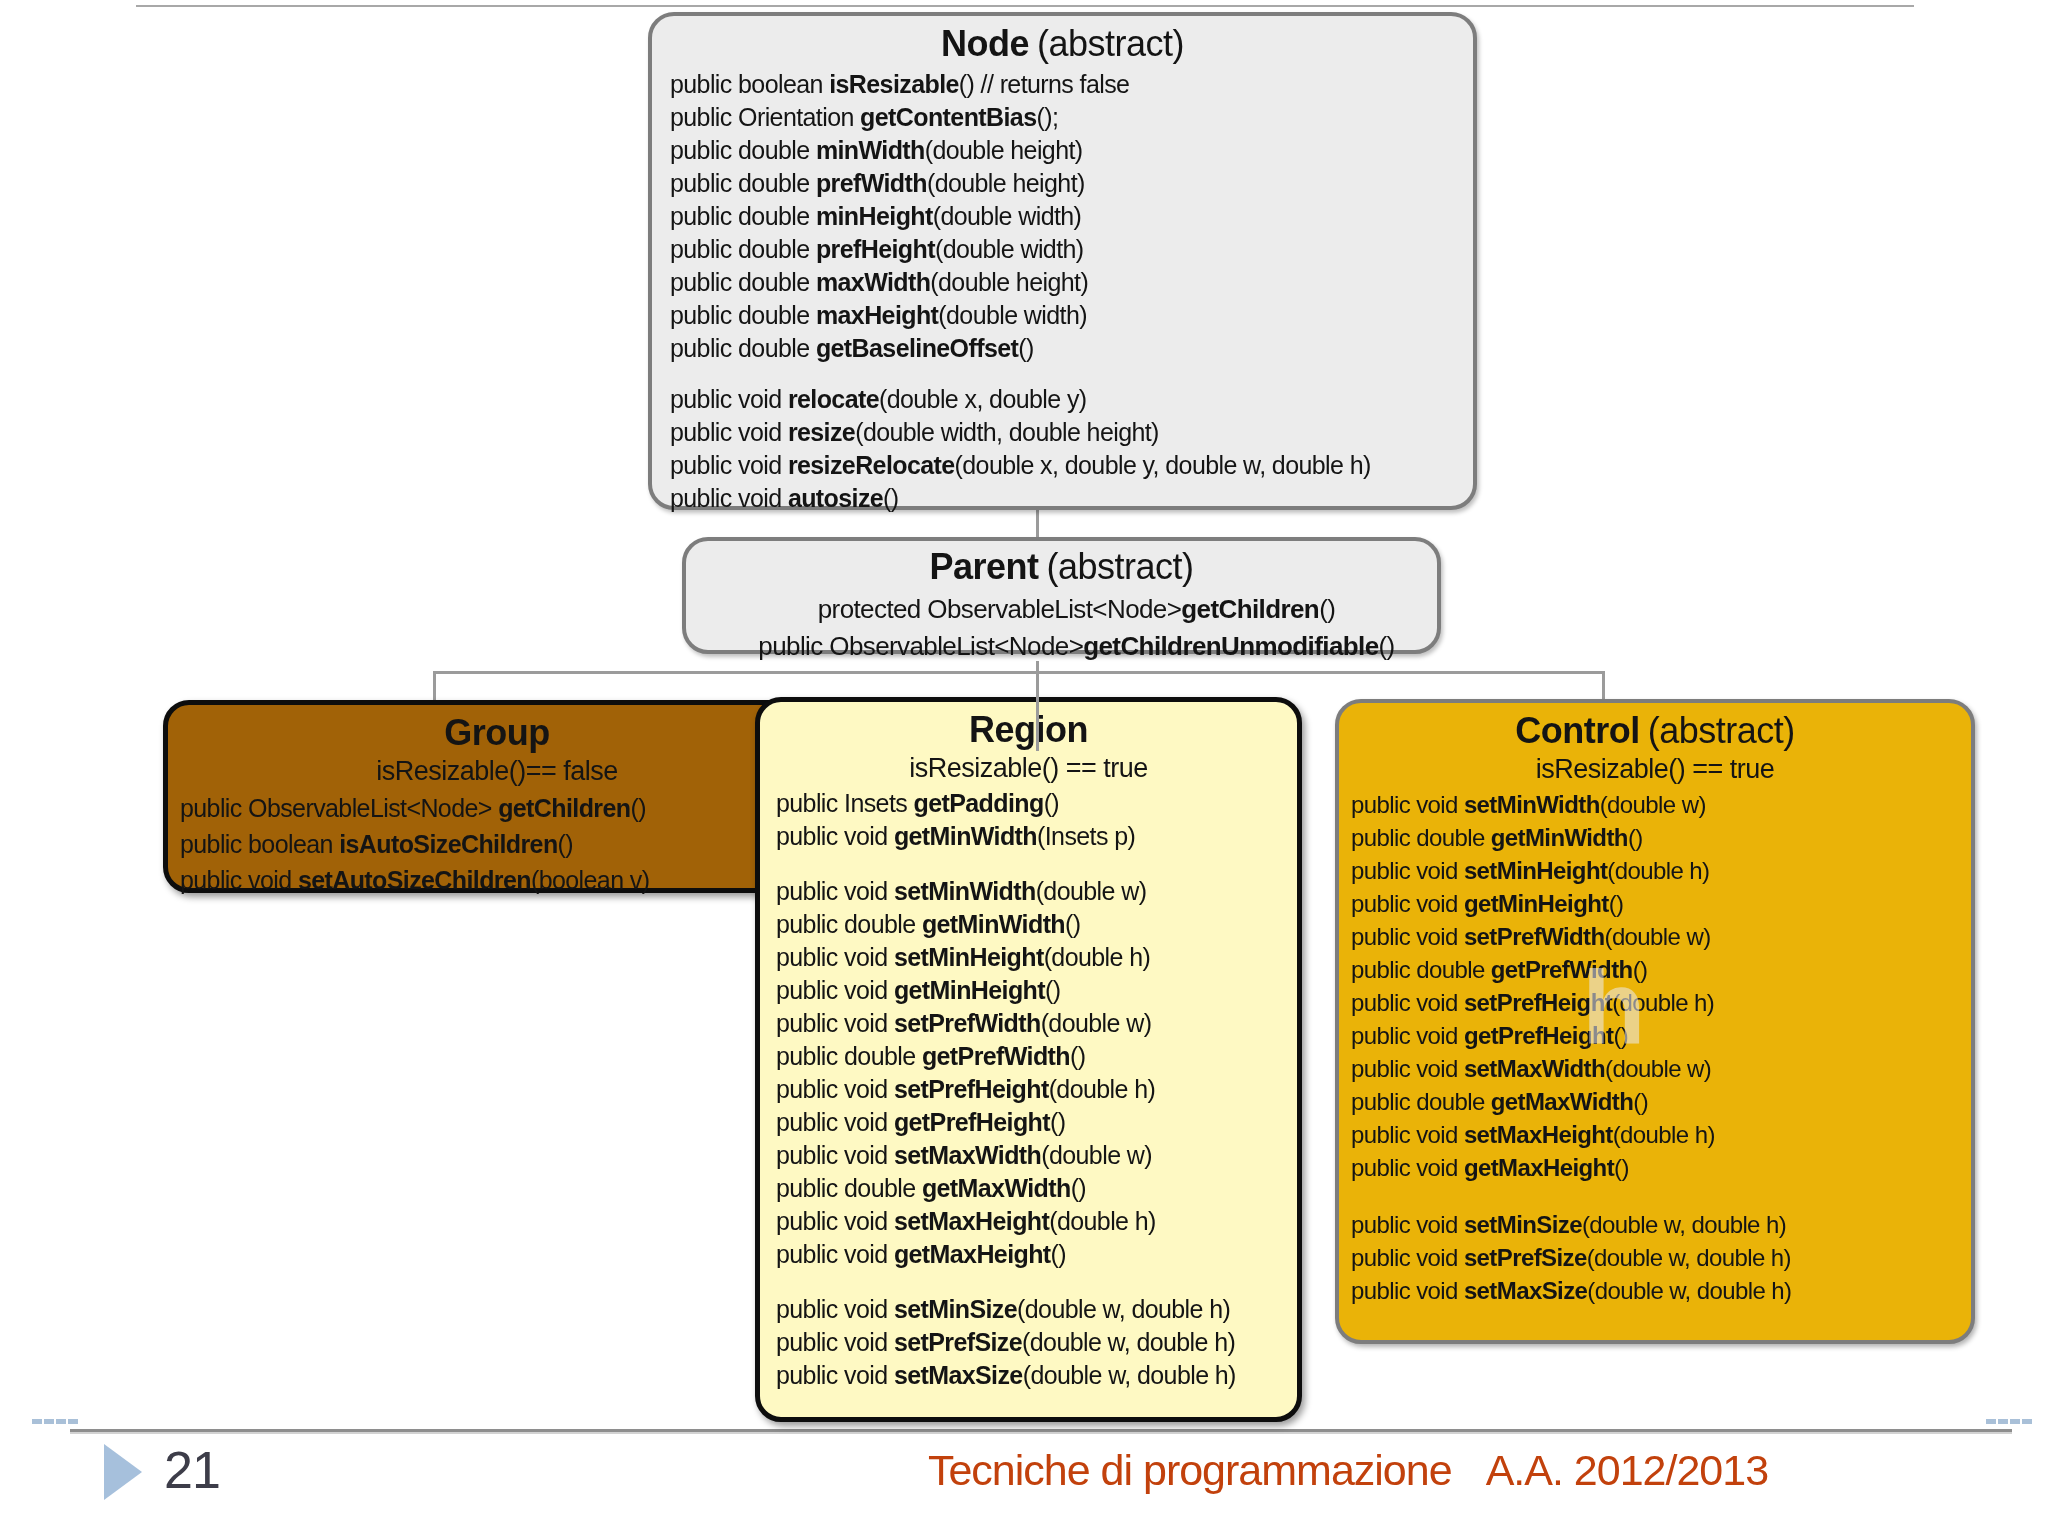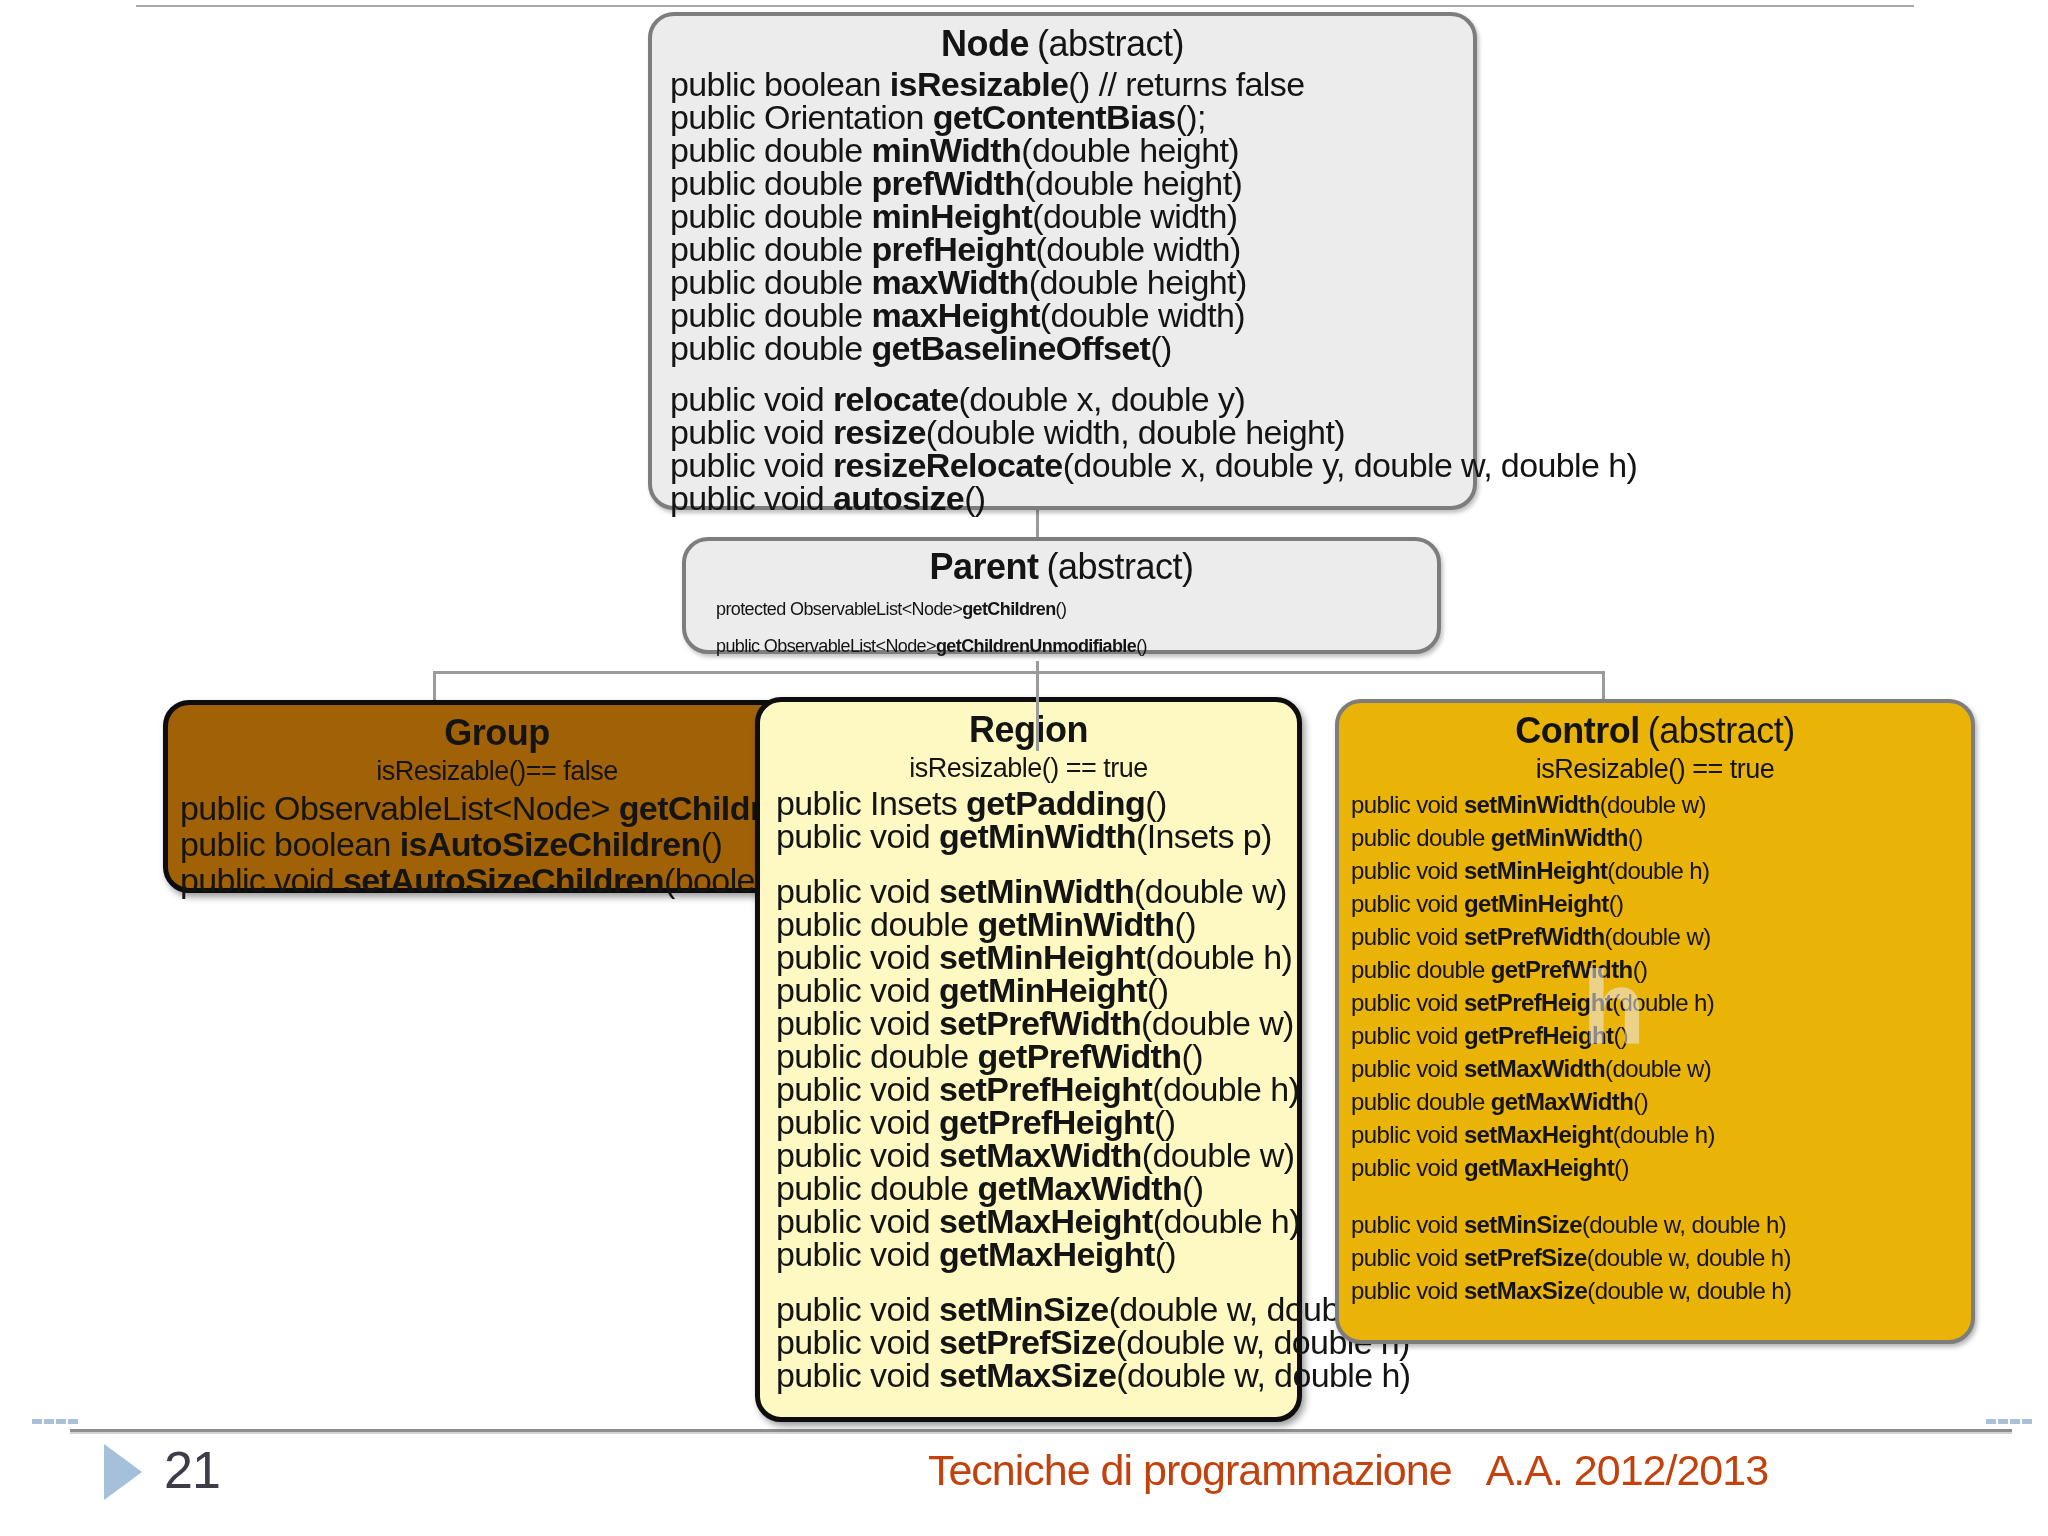"public boolean isResizable() // returns" .box-body { font-size: 34px -> 25px }
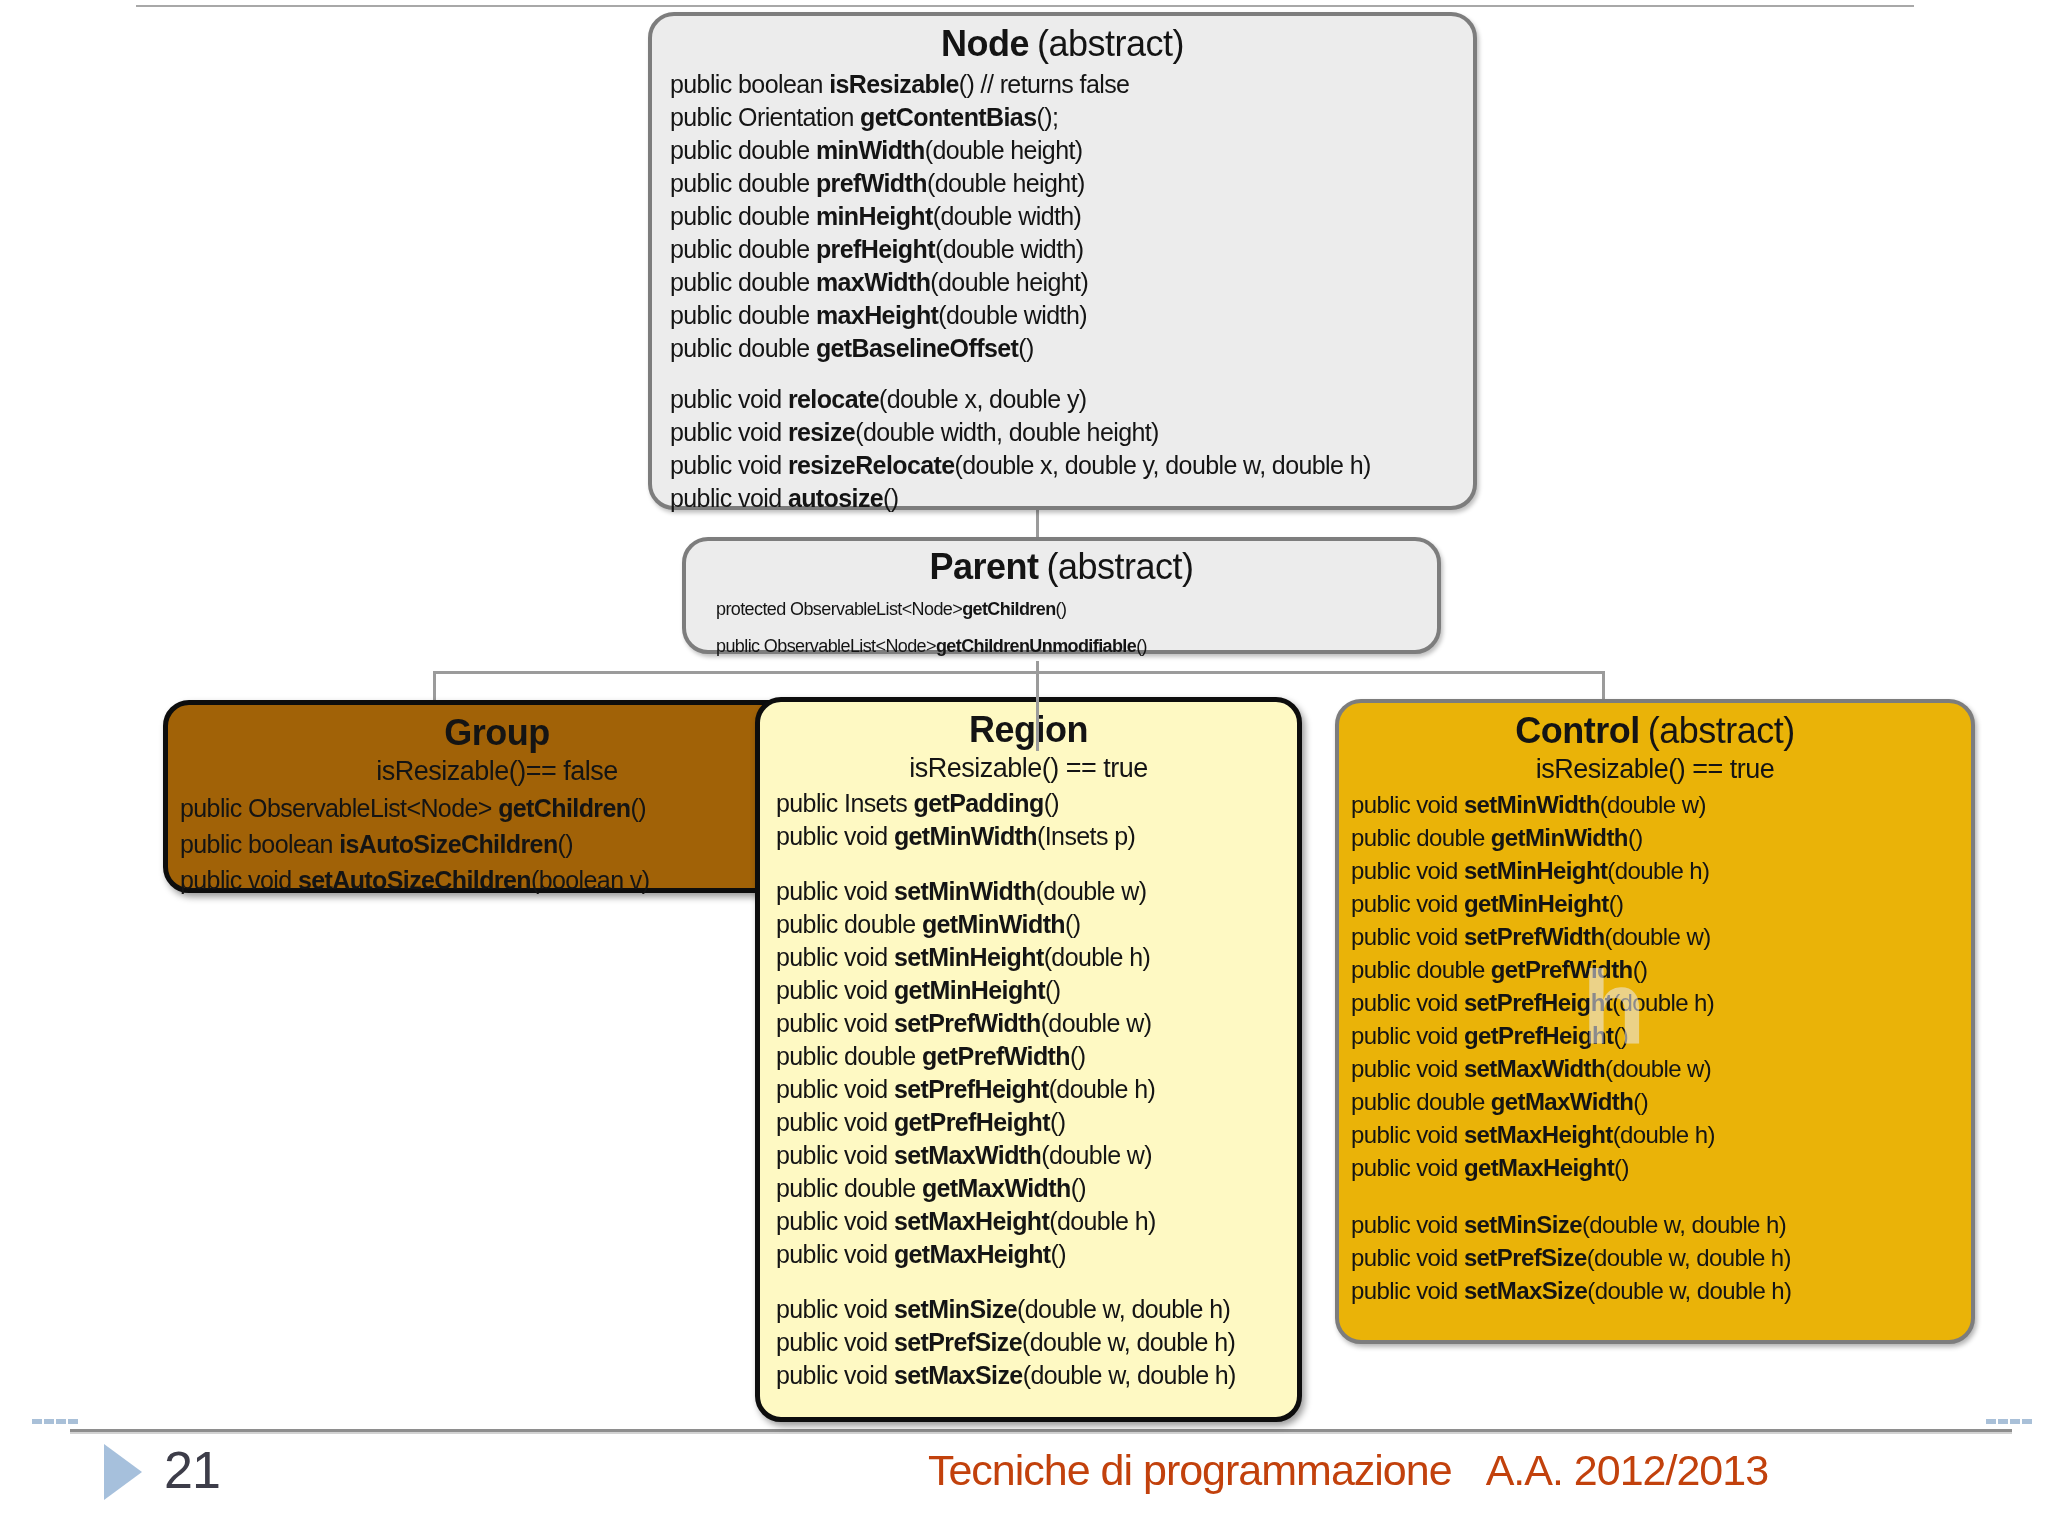"protected" .box-parent .box-body { font-size: 18px -> 26px; text-align: none -> center }
